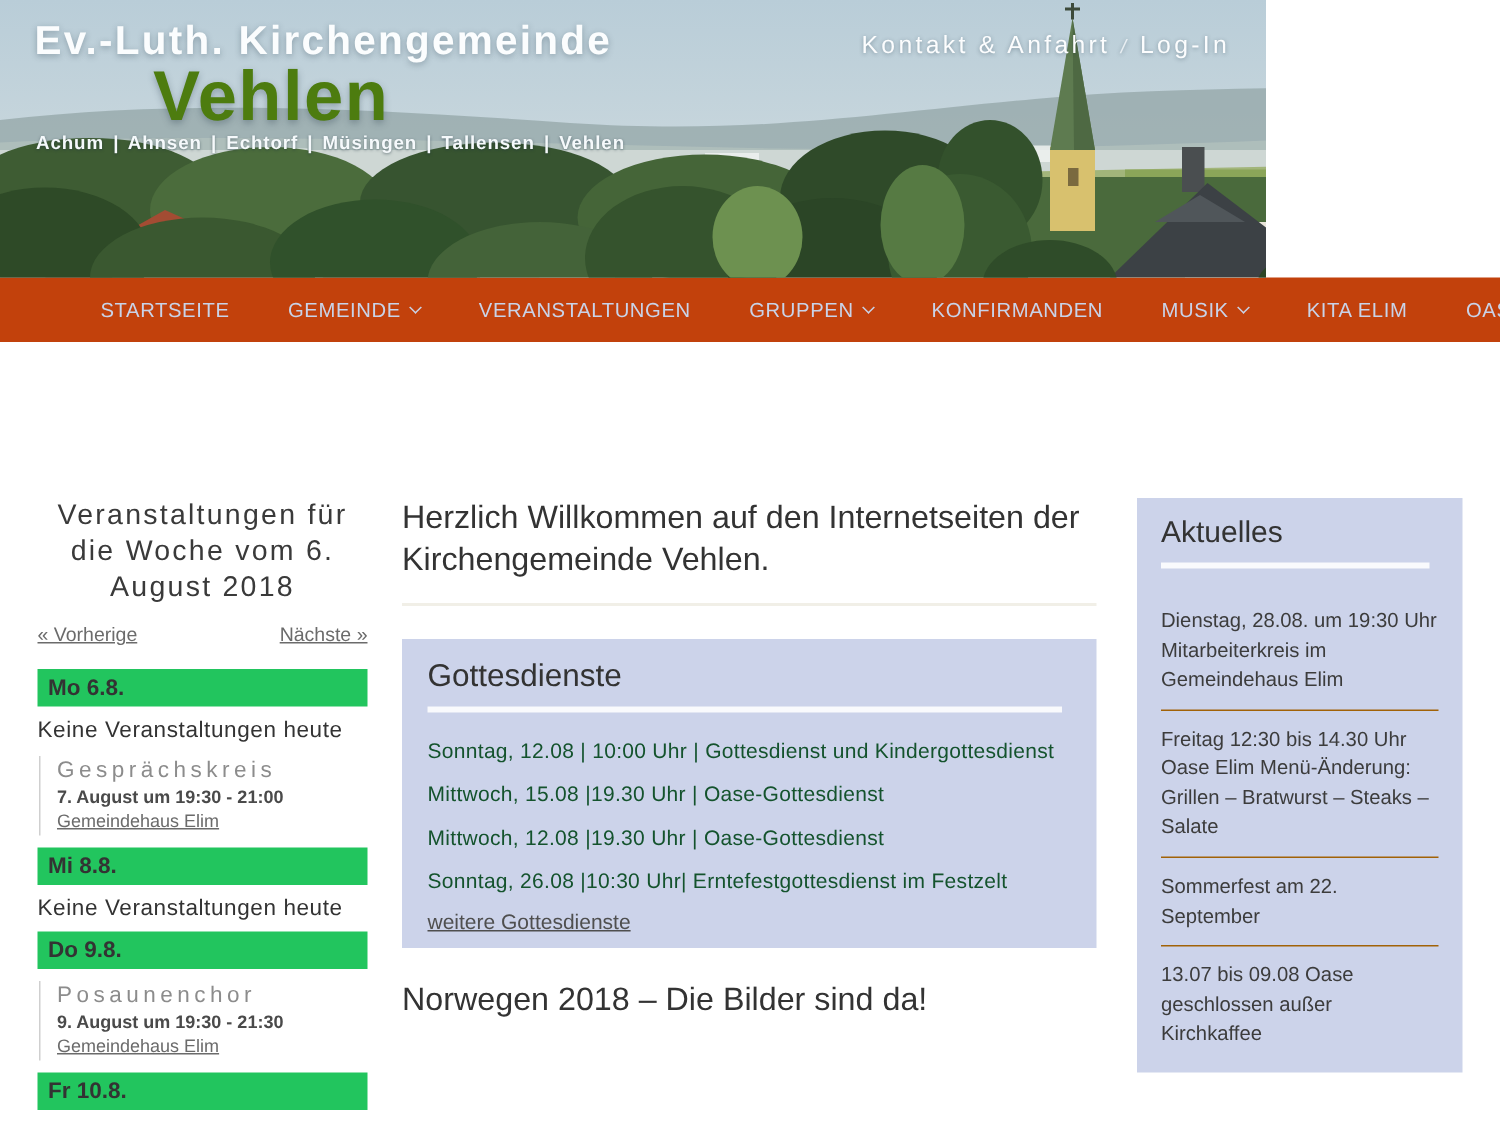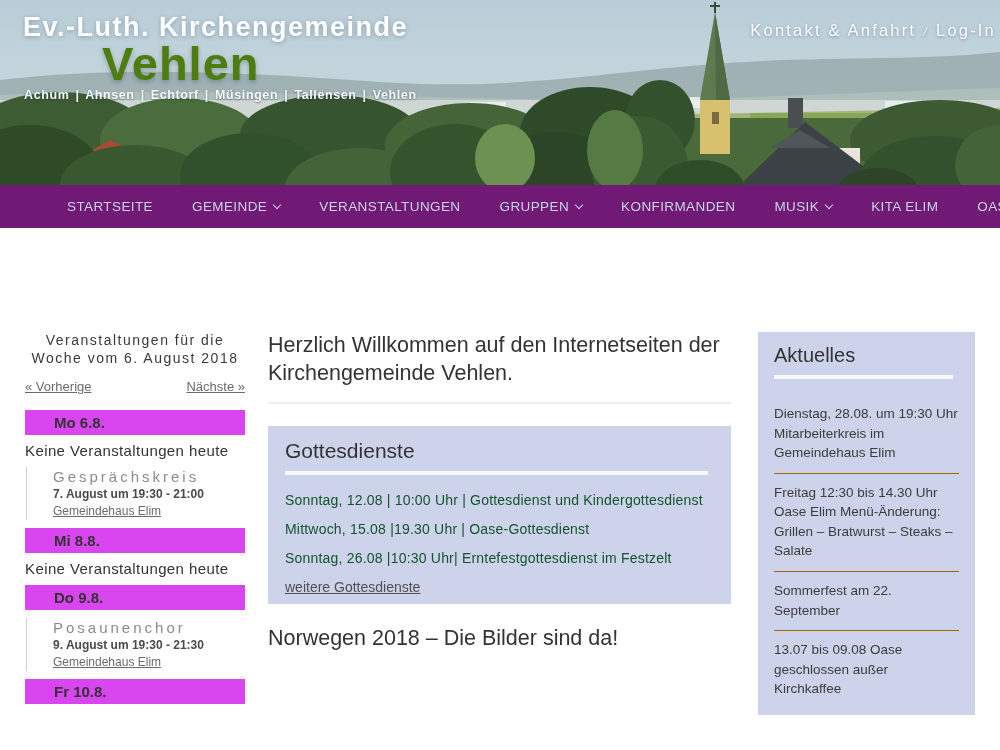"Ev.-Luth. Kirchengemeinde" .hero { width: 1000px -> 844px }
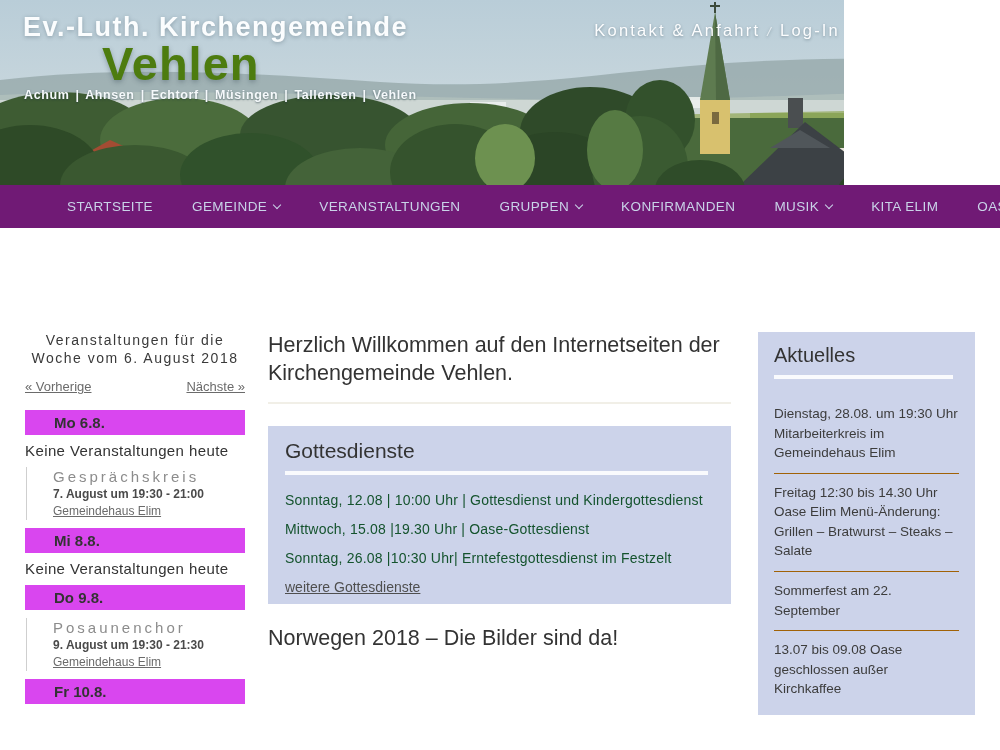"Kontakt & Anfahrt / Log-In" .hero-links { right: 4px -> 24px }
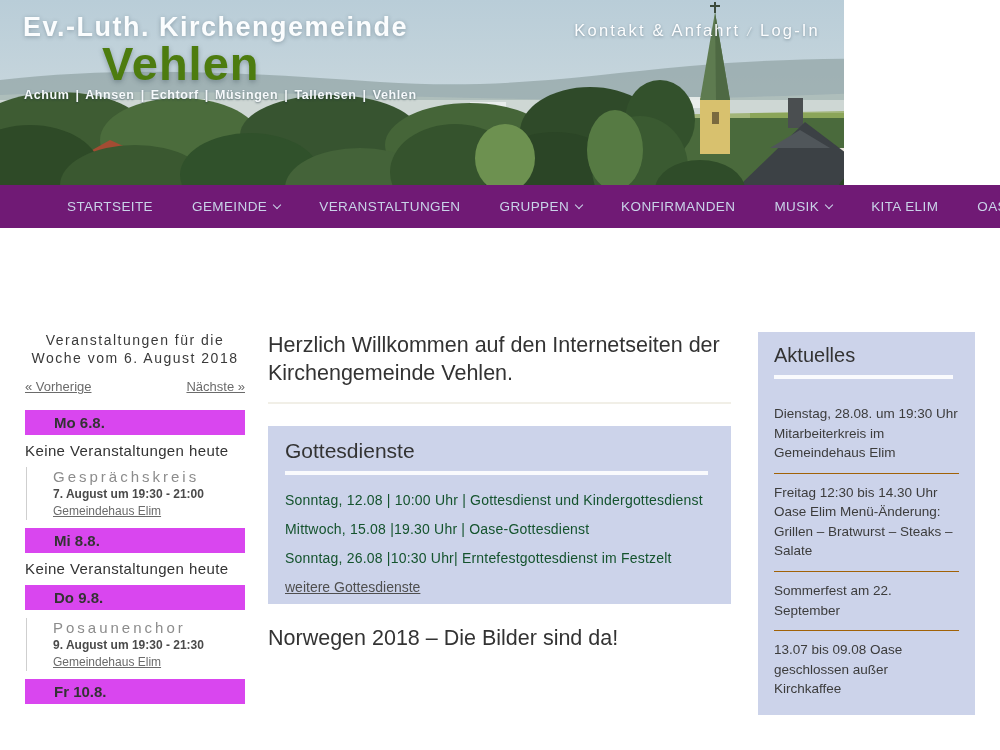"STARTSEITE" .nav { background: #701a75 -> #c2410c }
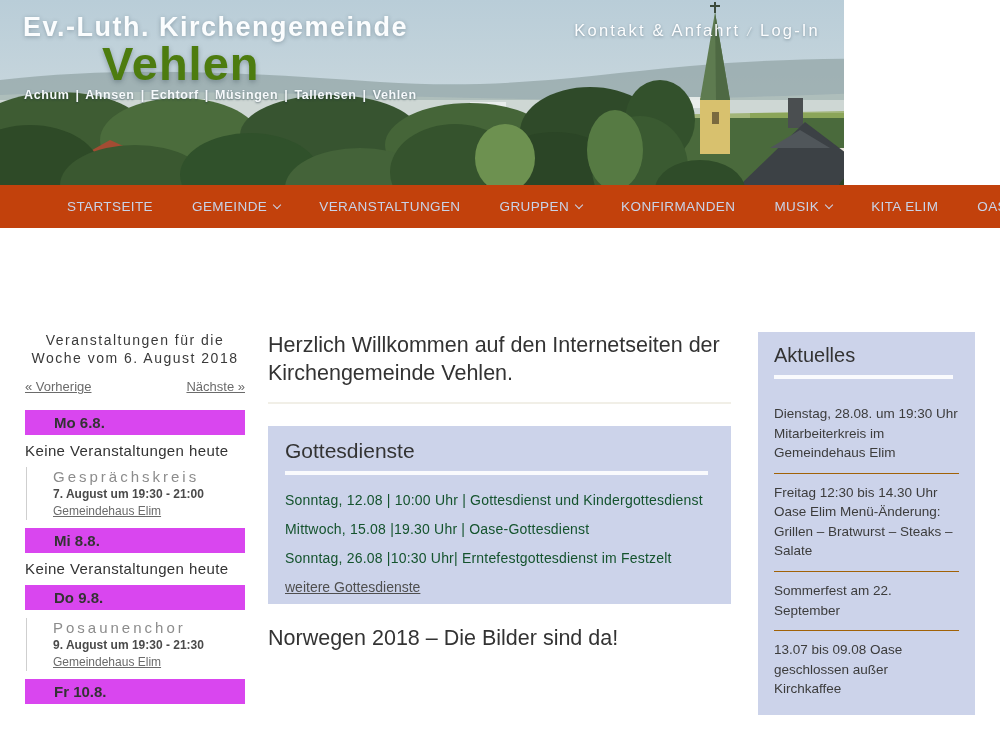"Veranstaltungen für die Woche vom" .week-title { font-size: 14px -> 19px }
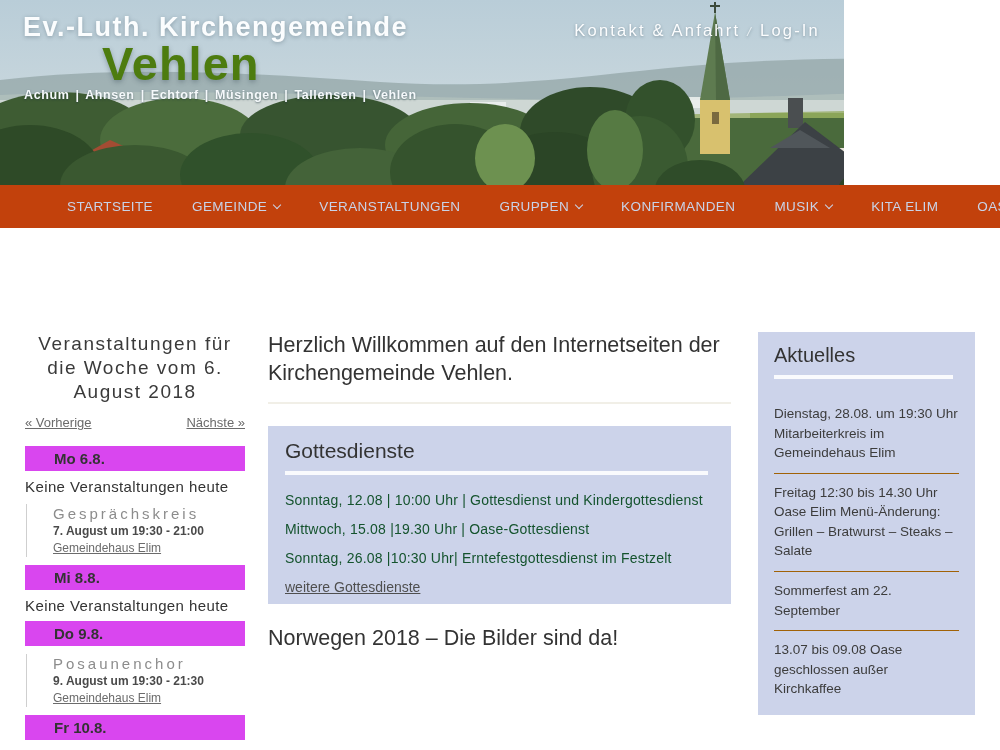"Mo 6.8." .day-bar { background: #d946ef -> #22c55e; padding: 4px 29px -> 4px 7px }
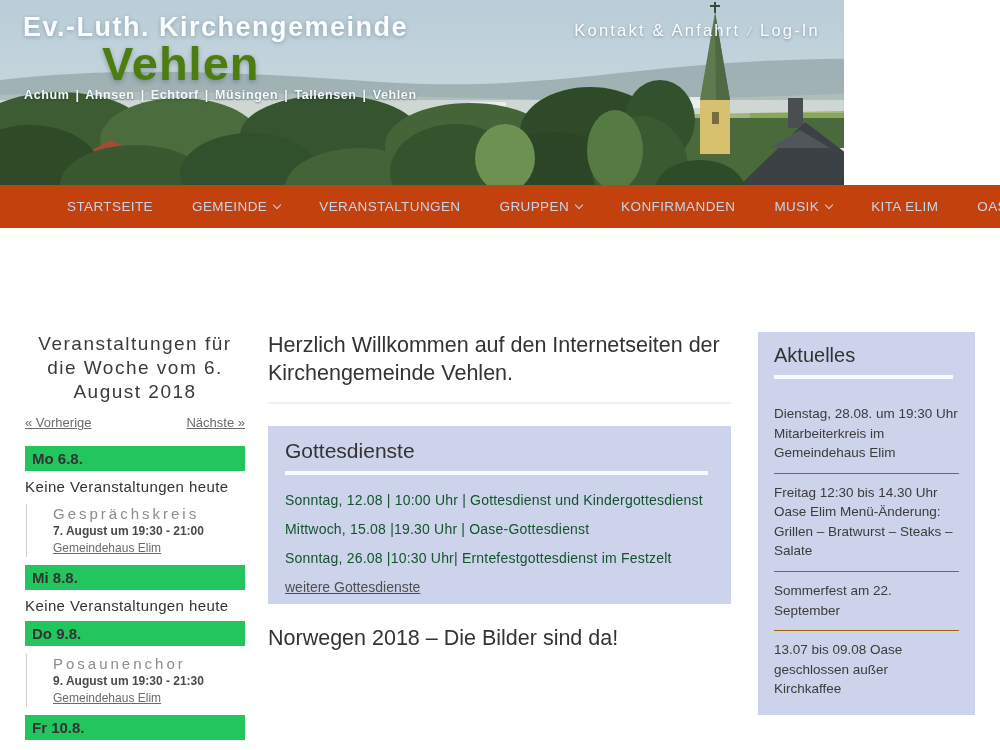"Gesprächskreis" .event { padding: 1px 0 1px 26px -> 1px 0 1px 11px }
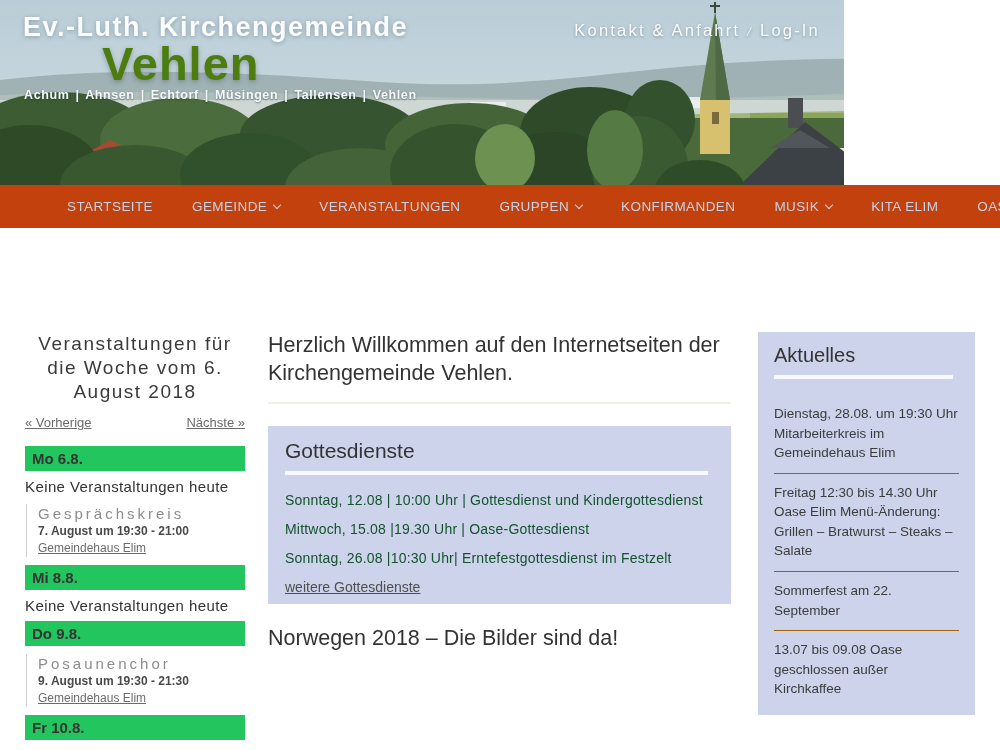"Mittwoch, 12.08 |19.30 Uhr |" p.gd-entry { html: none -> <p>Mittwoch, 12.08 |19.30 Uhr | Oase-Gottesdienst</p> }
